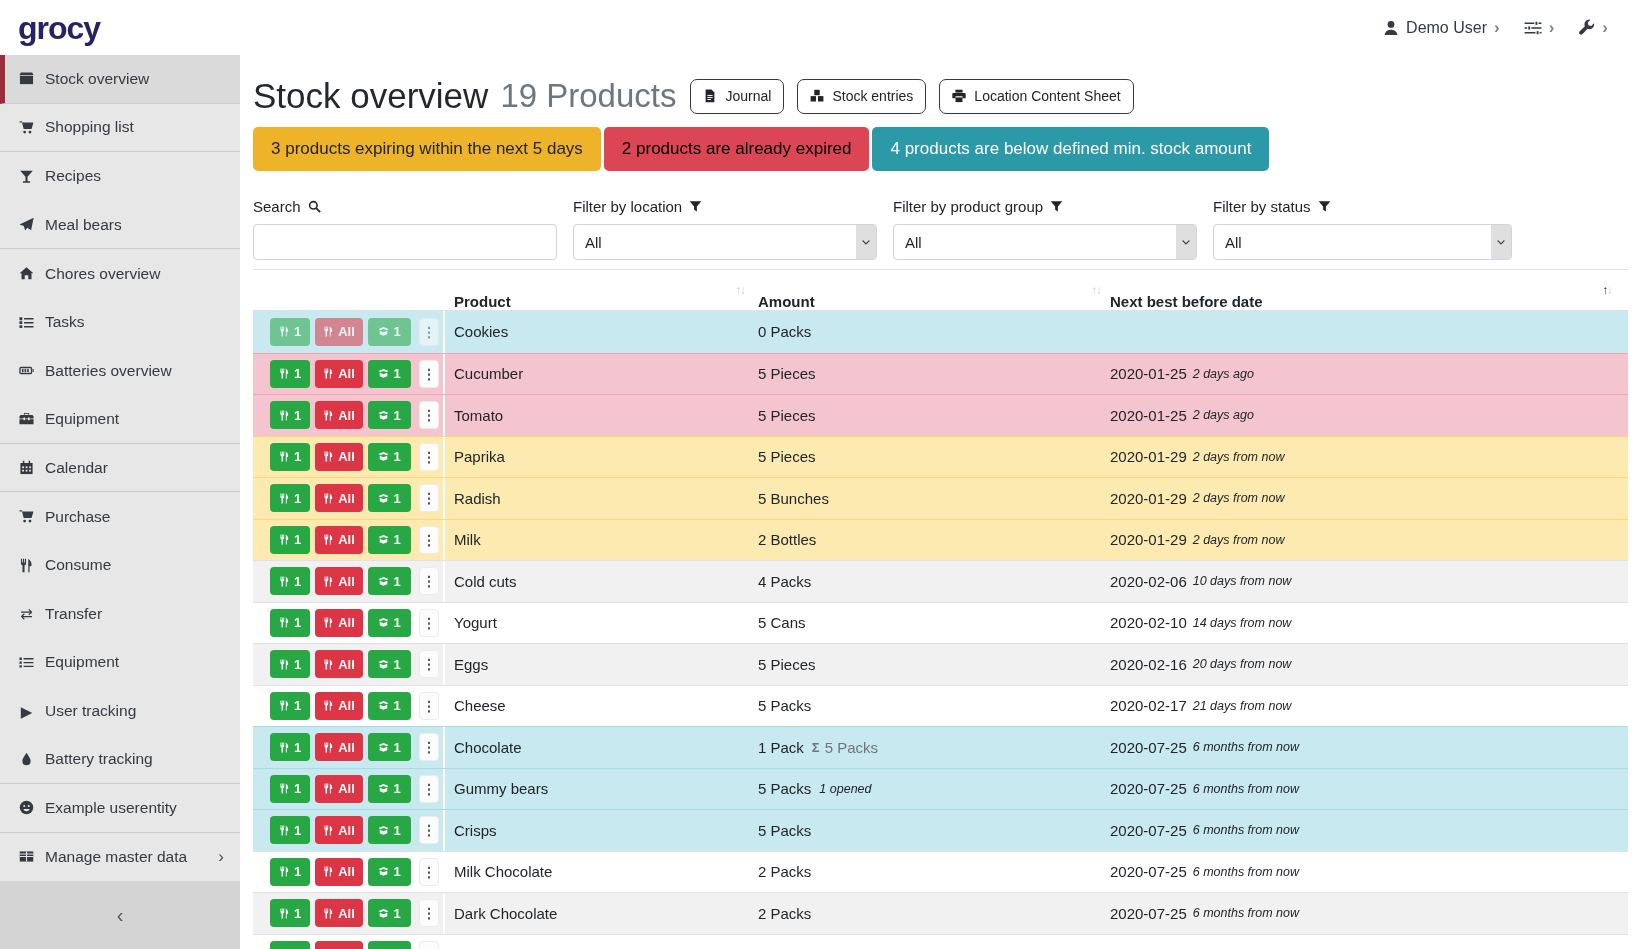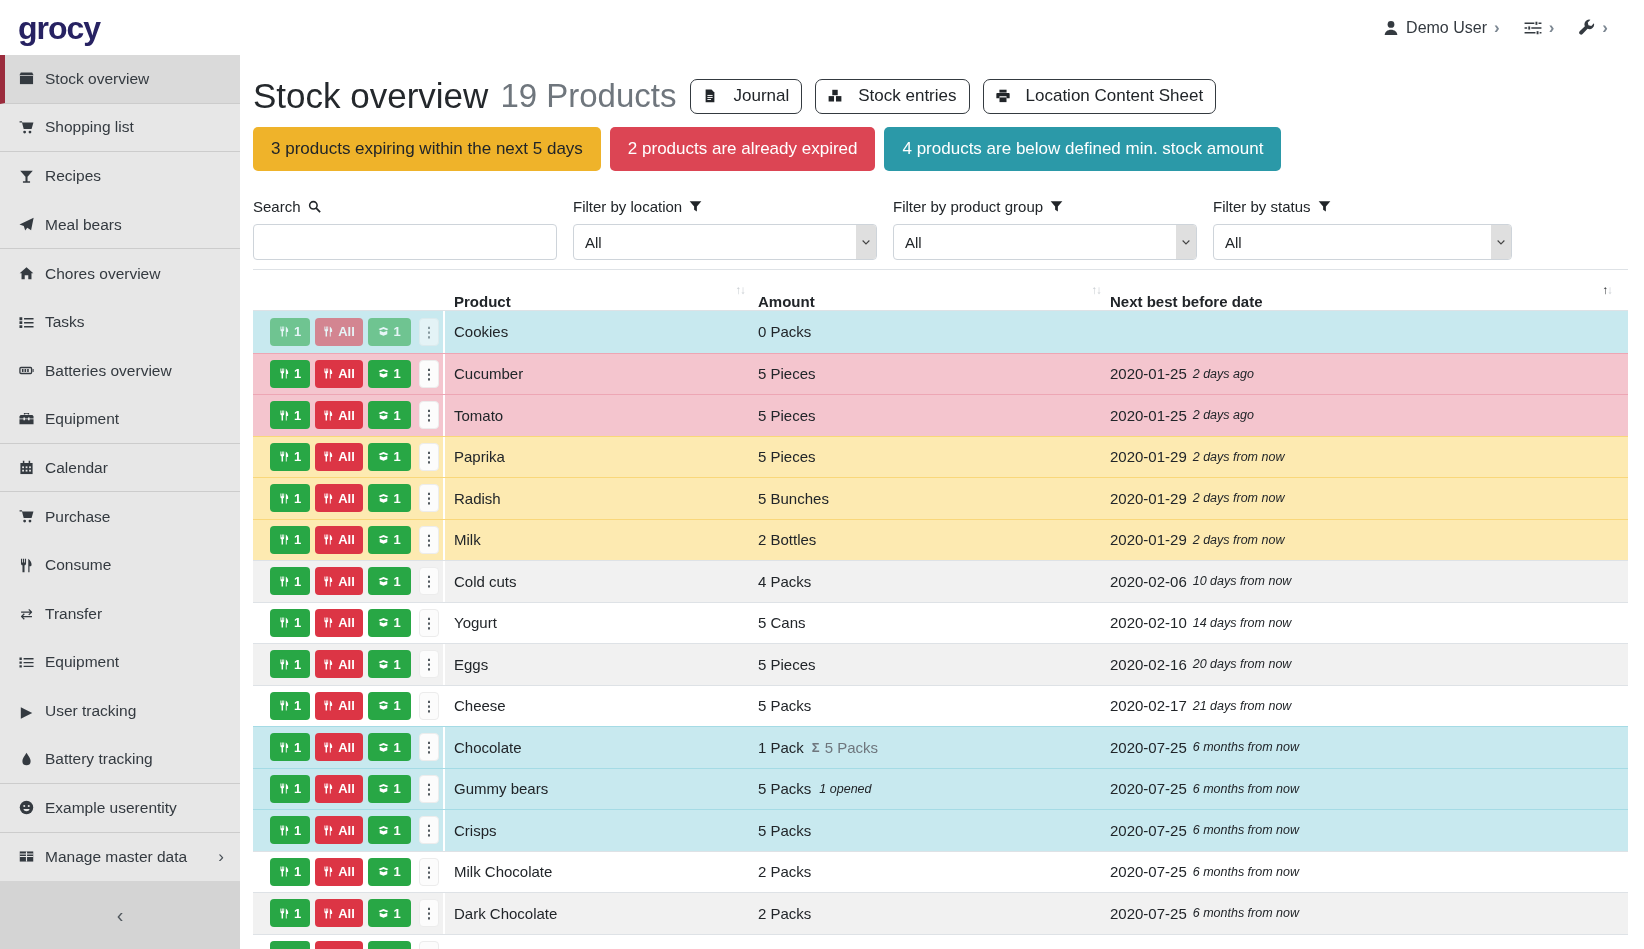"Journal" .hbtn { font-size: 17px -> 14px; gap: 16px -> 8px }
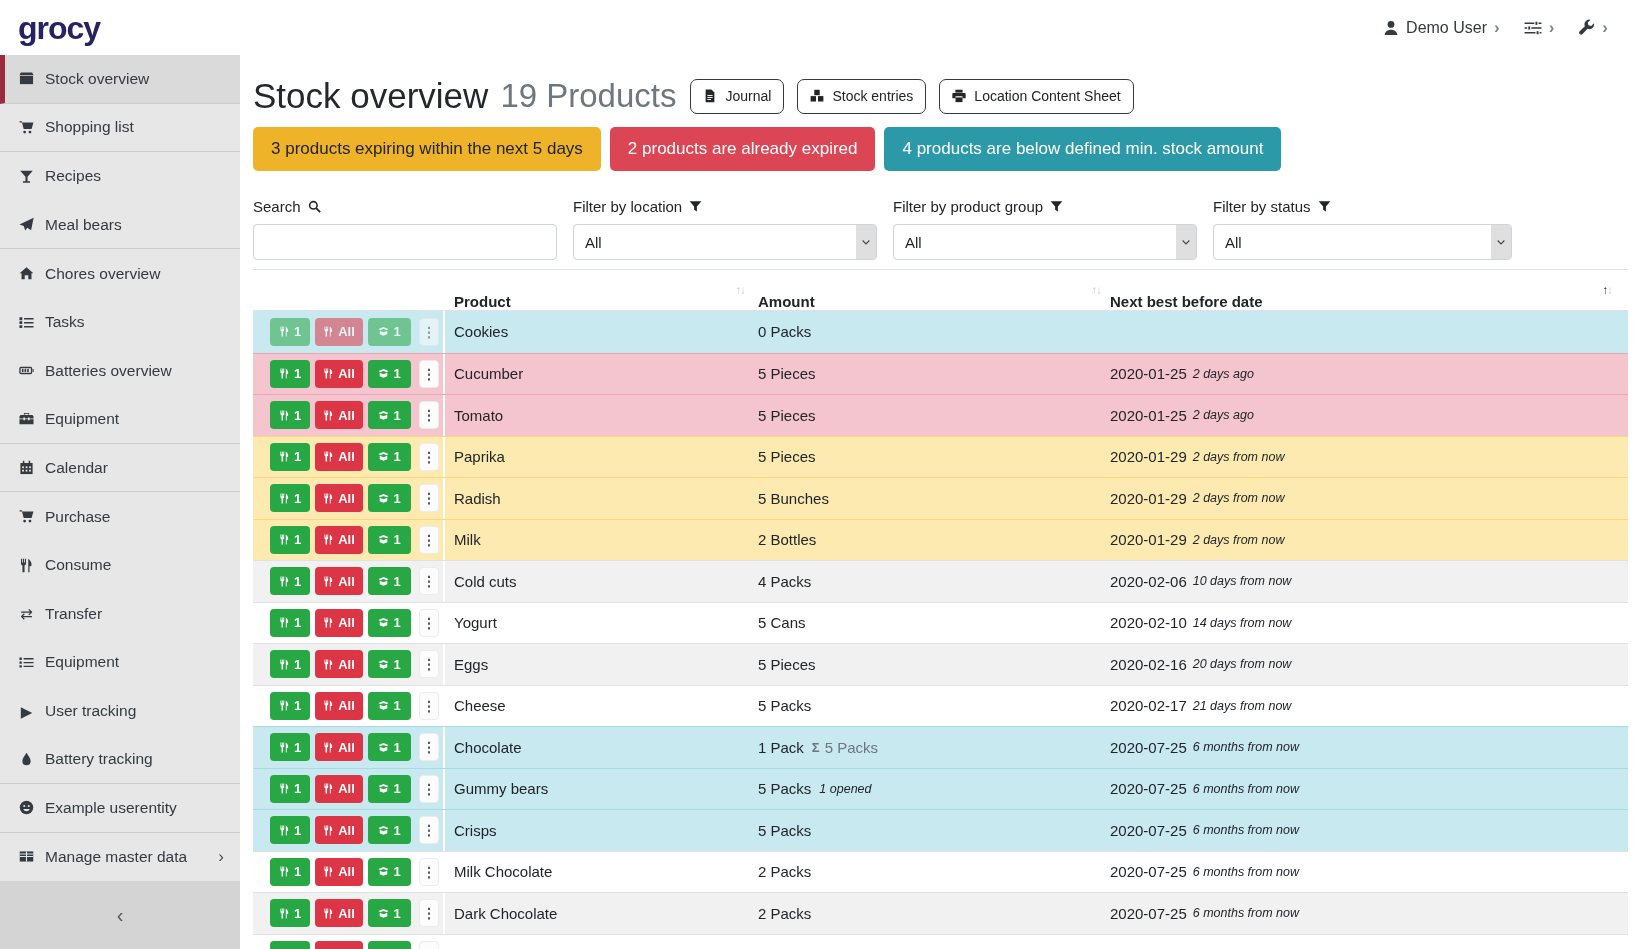"3 products expiring within the" .banners { gap: 9px -> 3px }
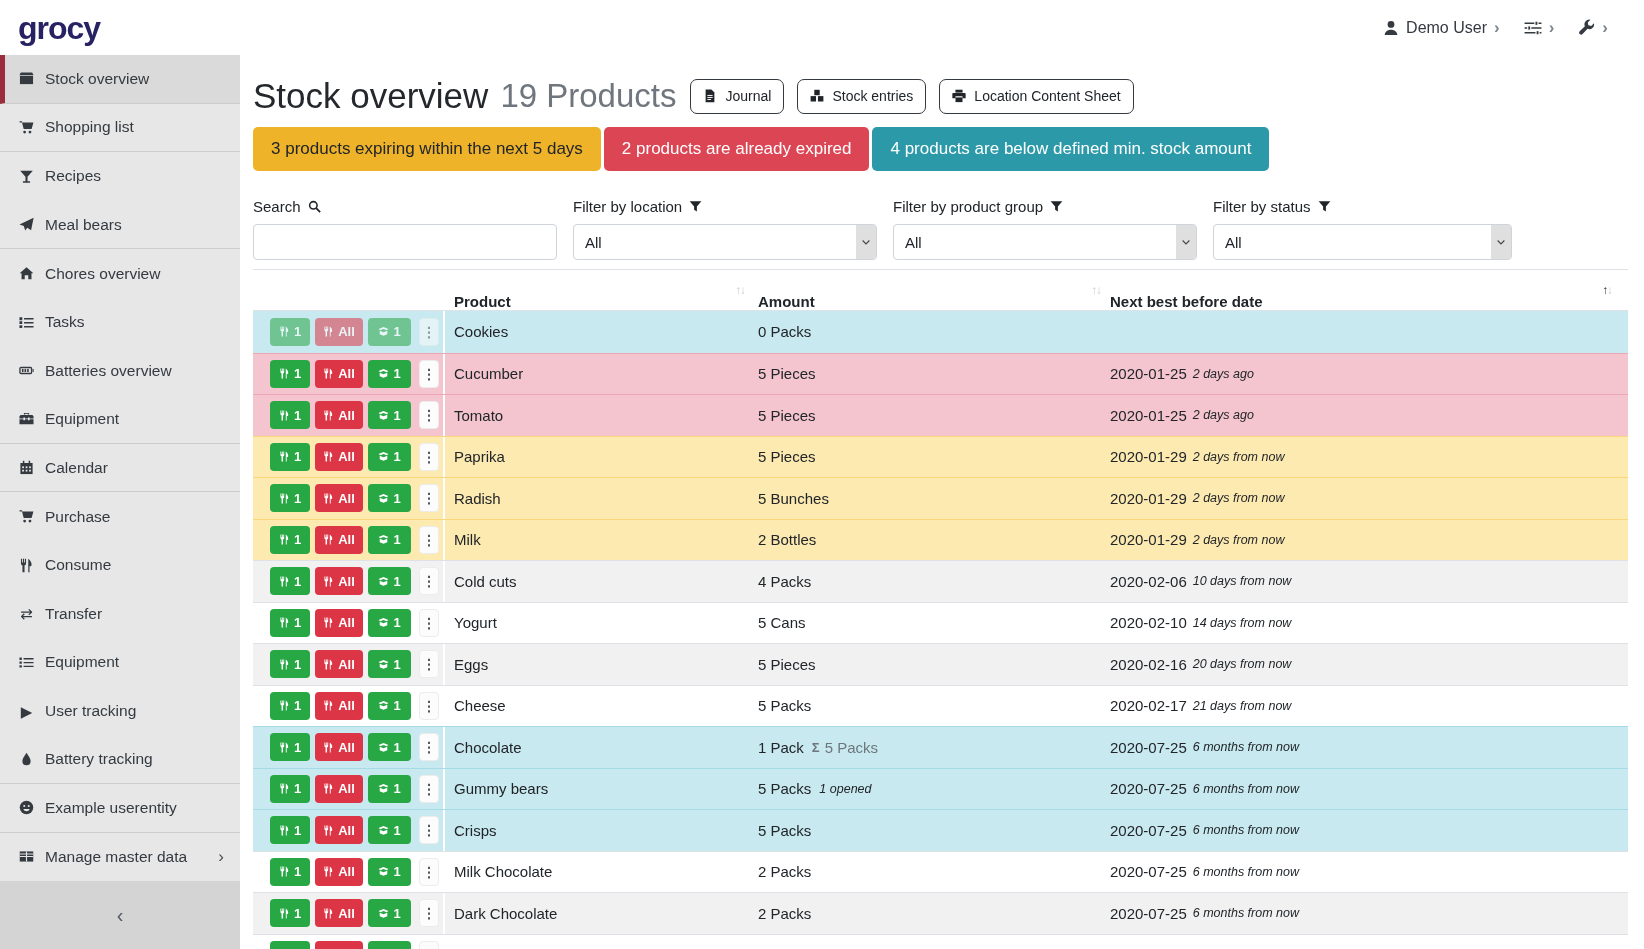"2 products are already expired" div.banner { color: #ffffff -> #000000 }
